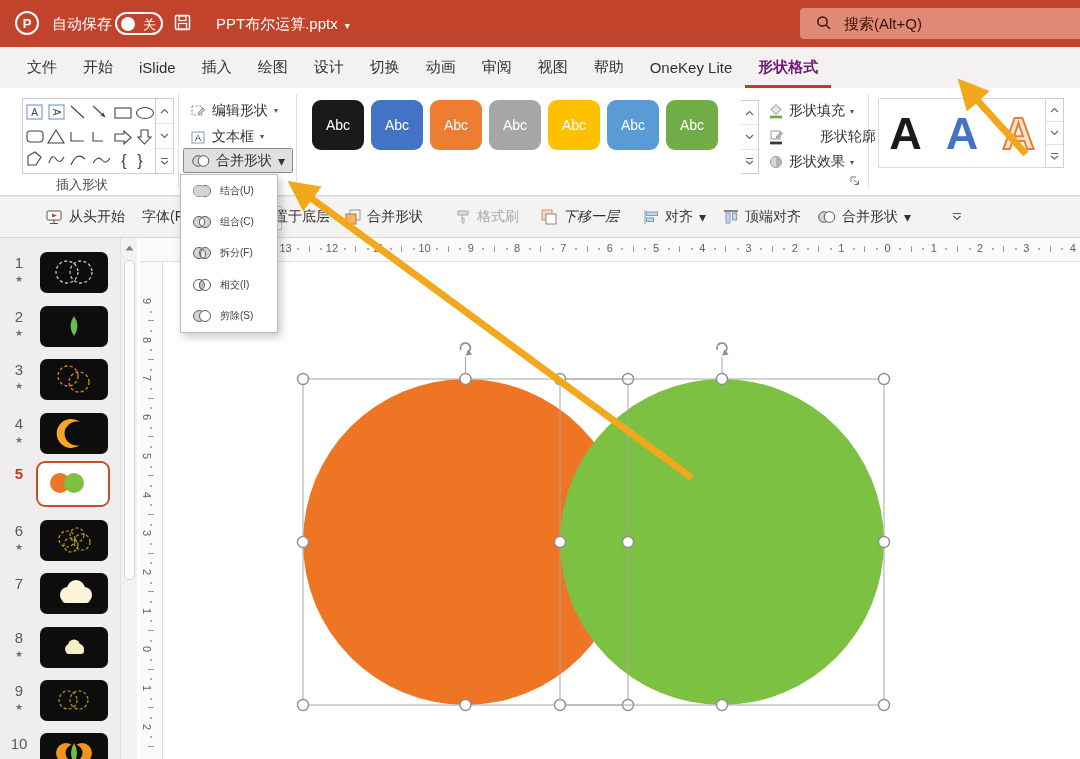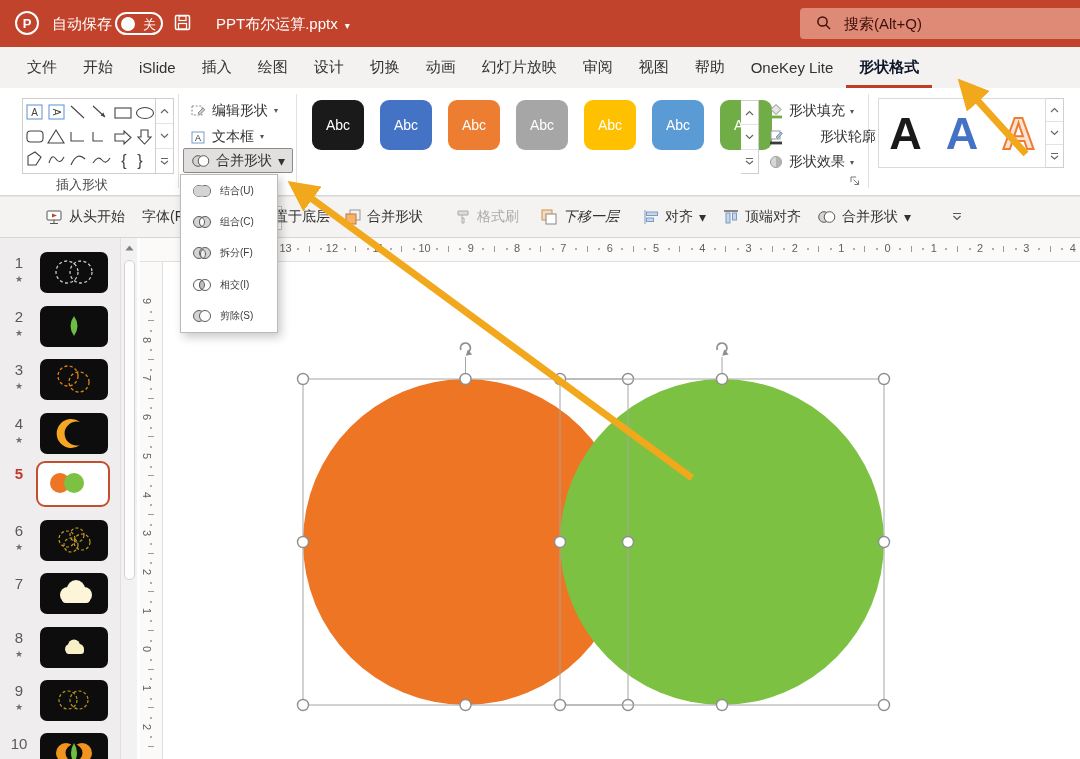"幻灯片放映" div.tab { html: <div>幻灯片放映</div> -> none }
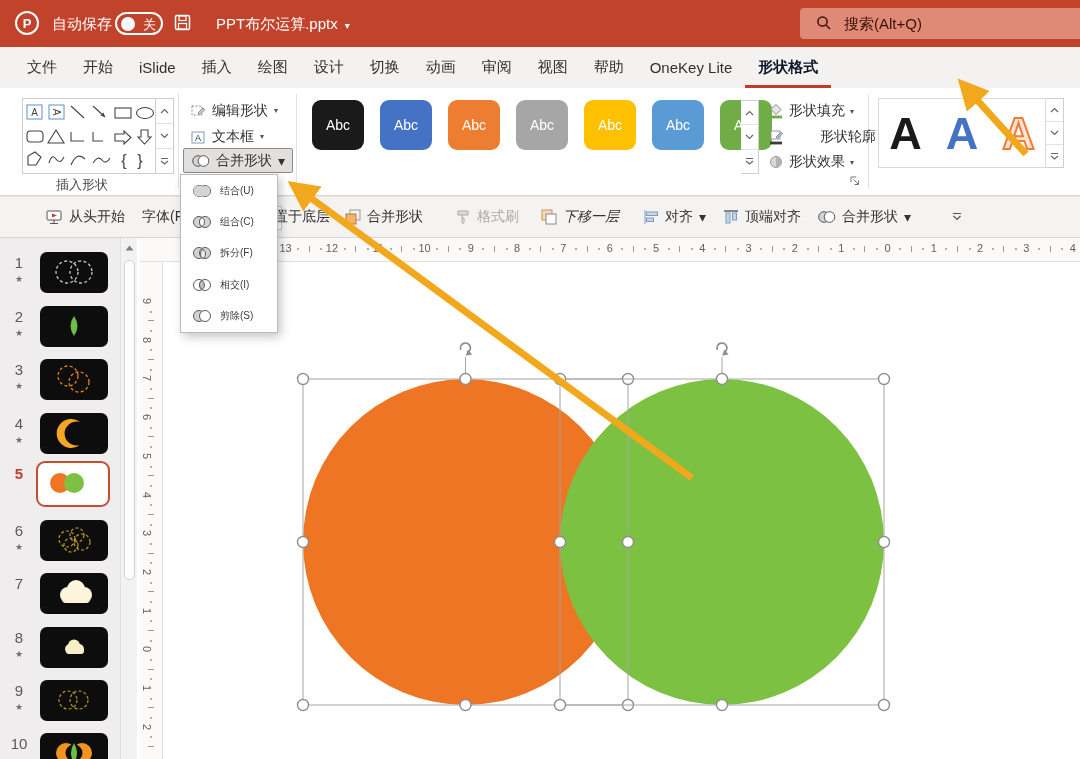"形状格式" .tab.active { color: #0f172a -> #701a75 }
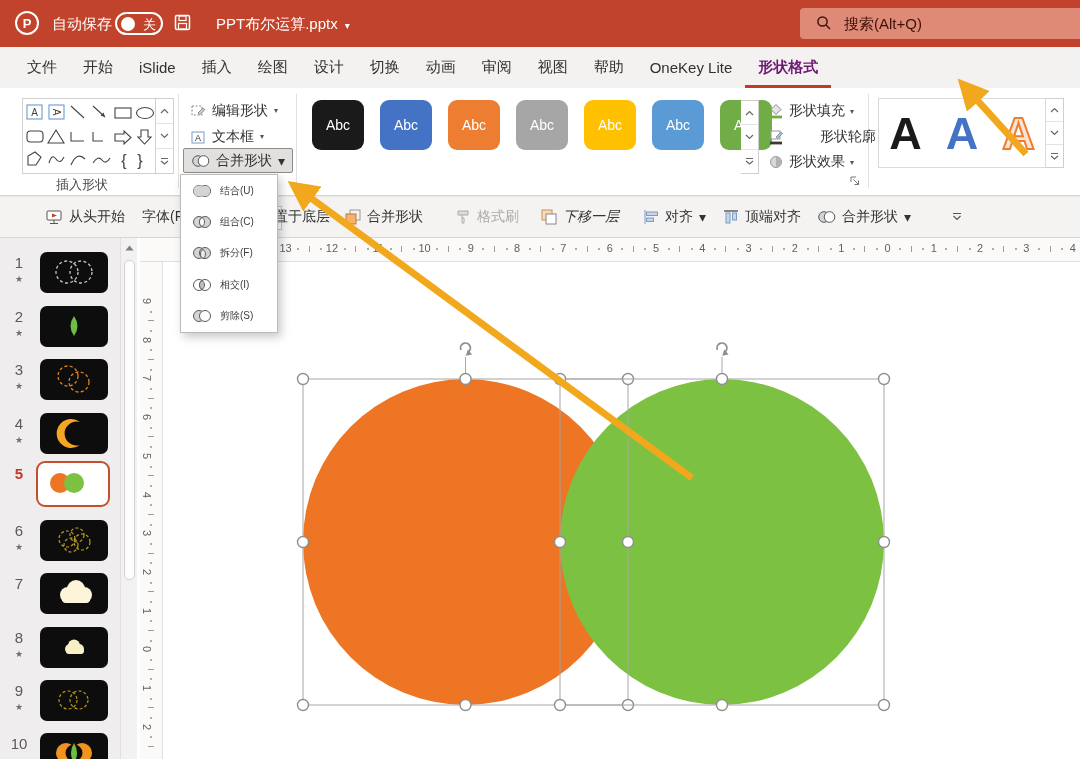"Abc" #swatches { gap: 16px -> 7px }
